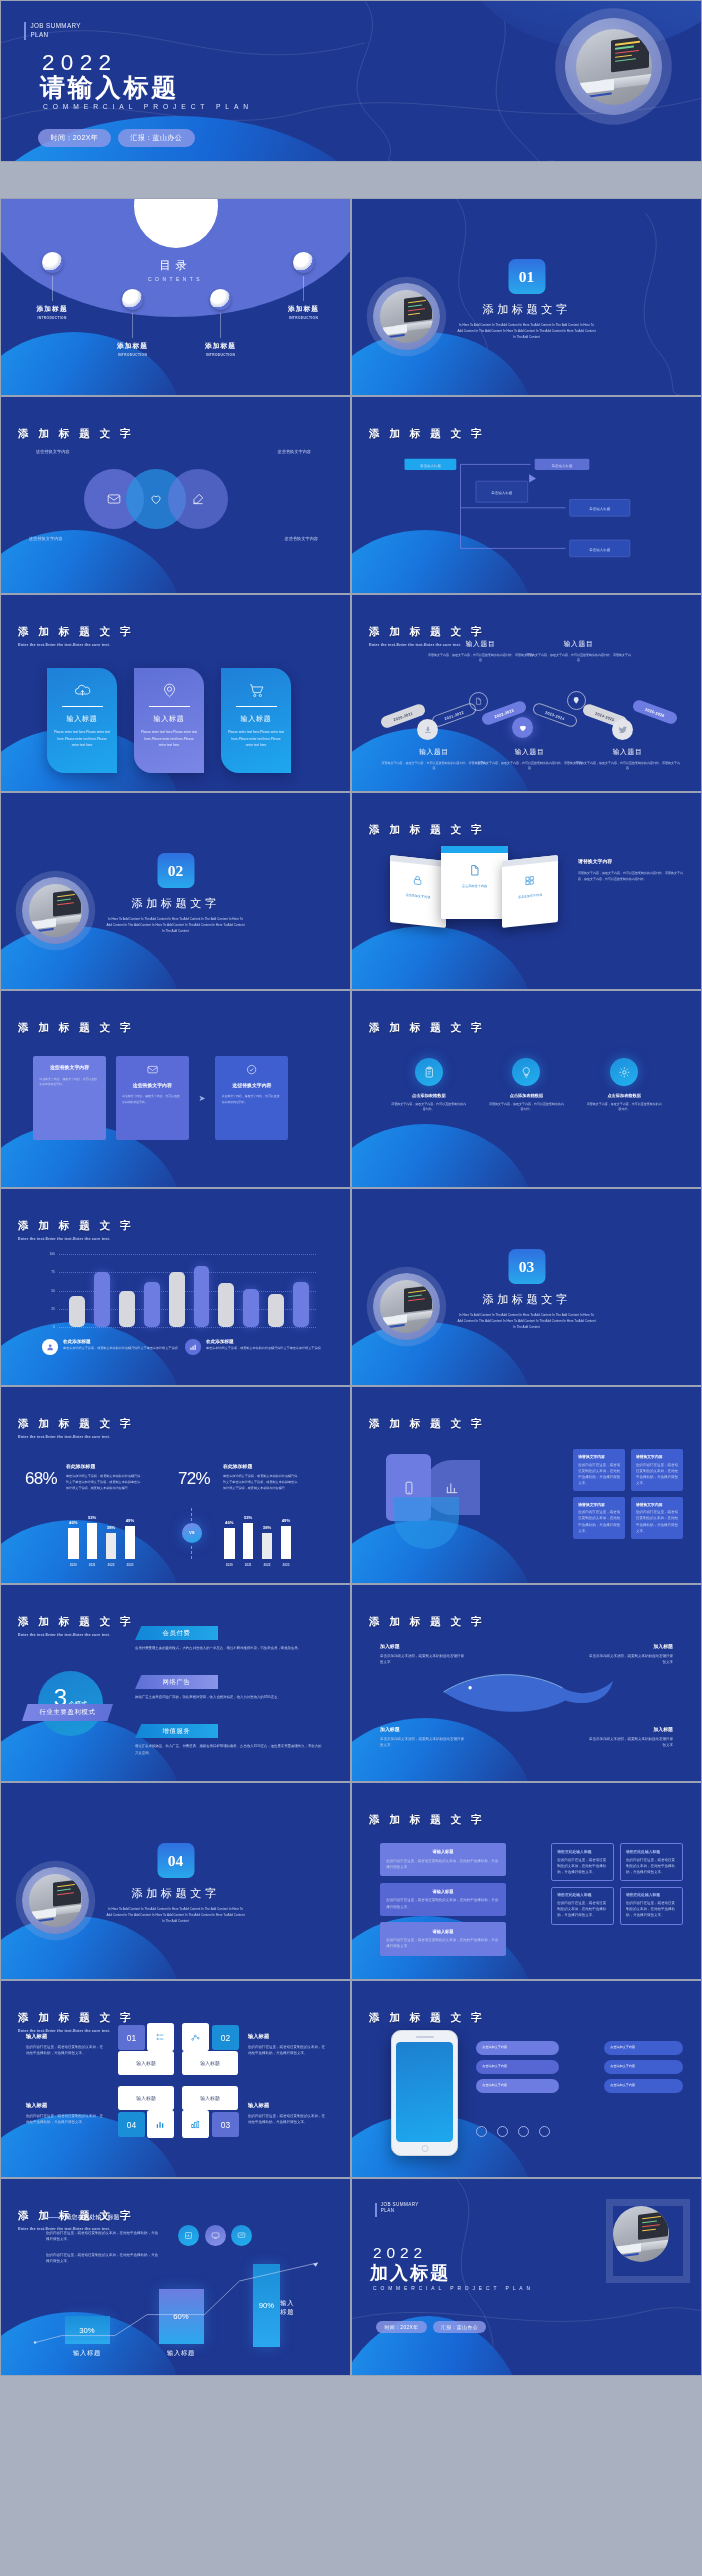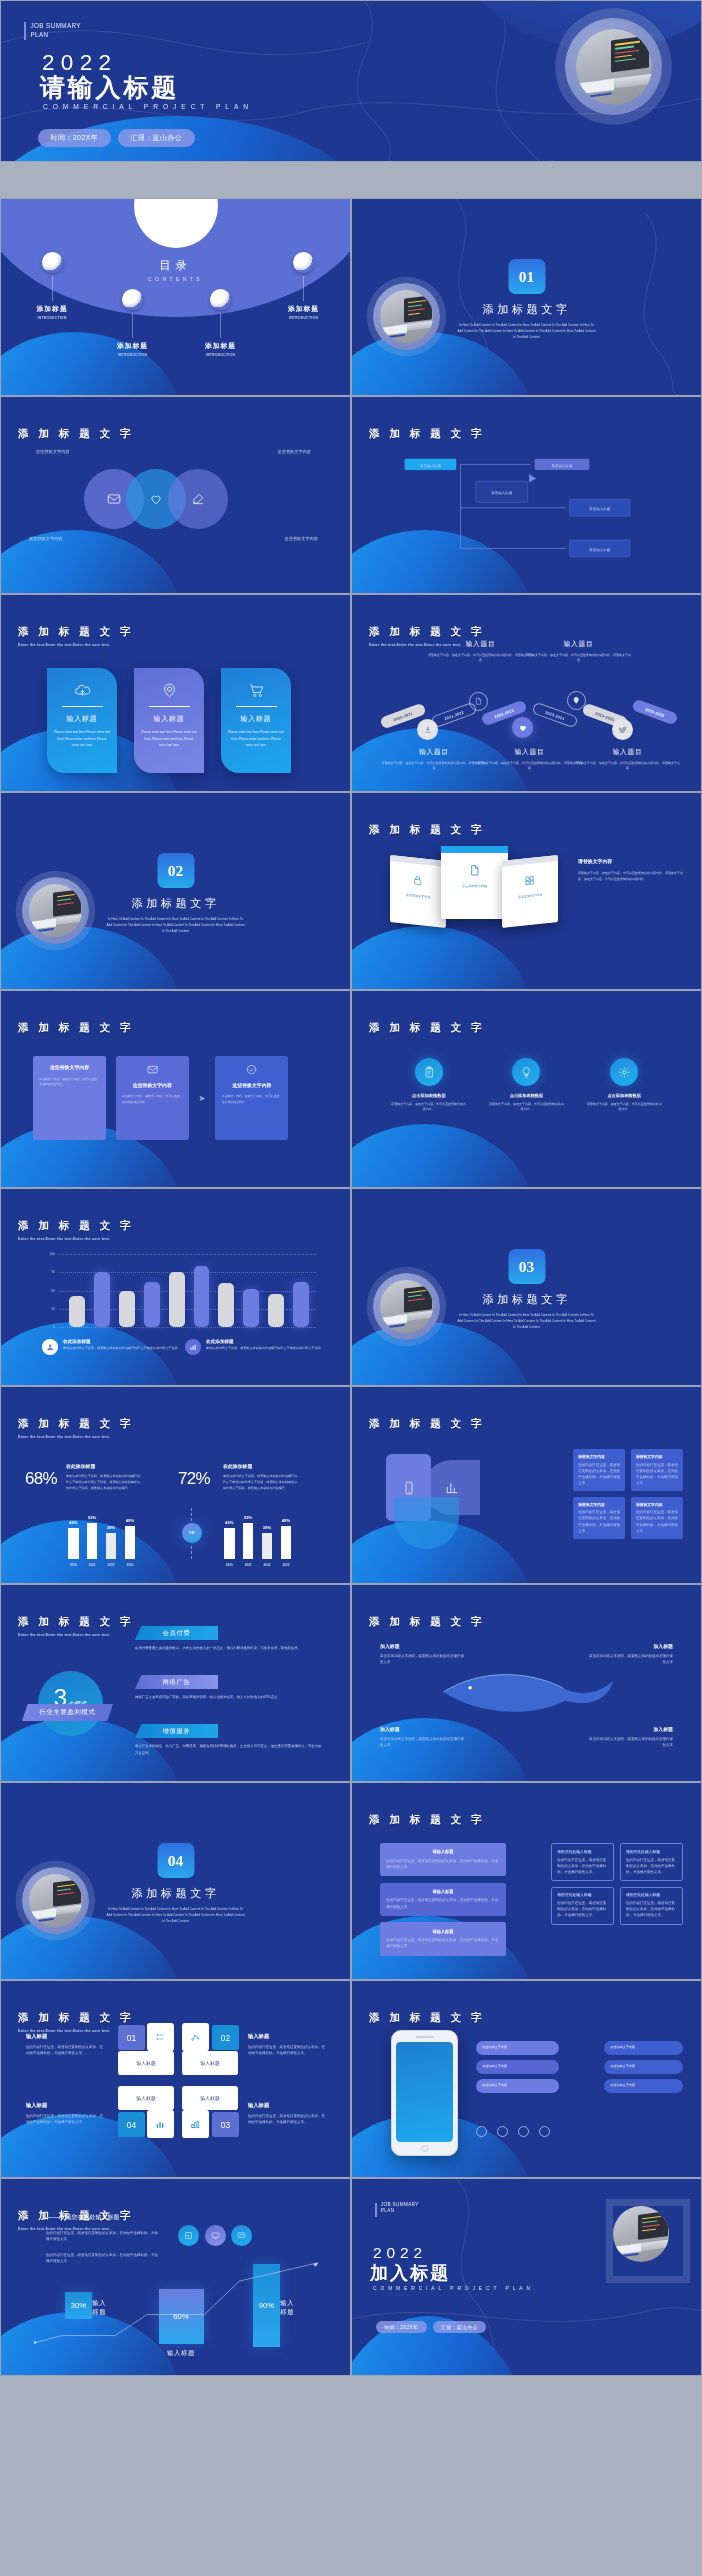"30%" div { flex-direction: none -> column }
